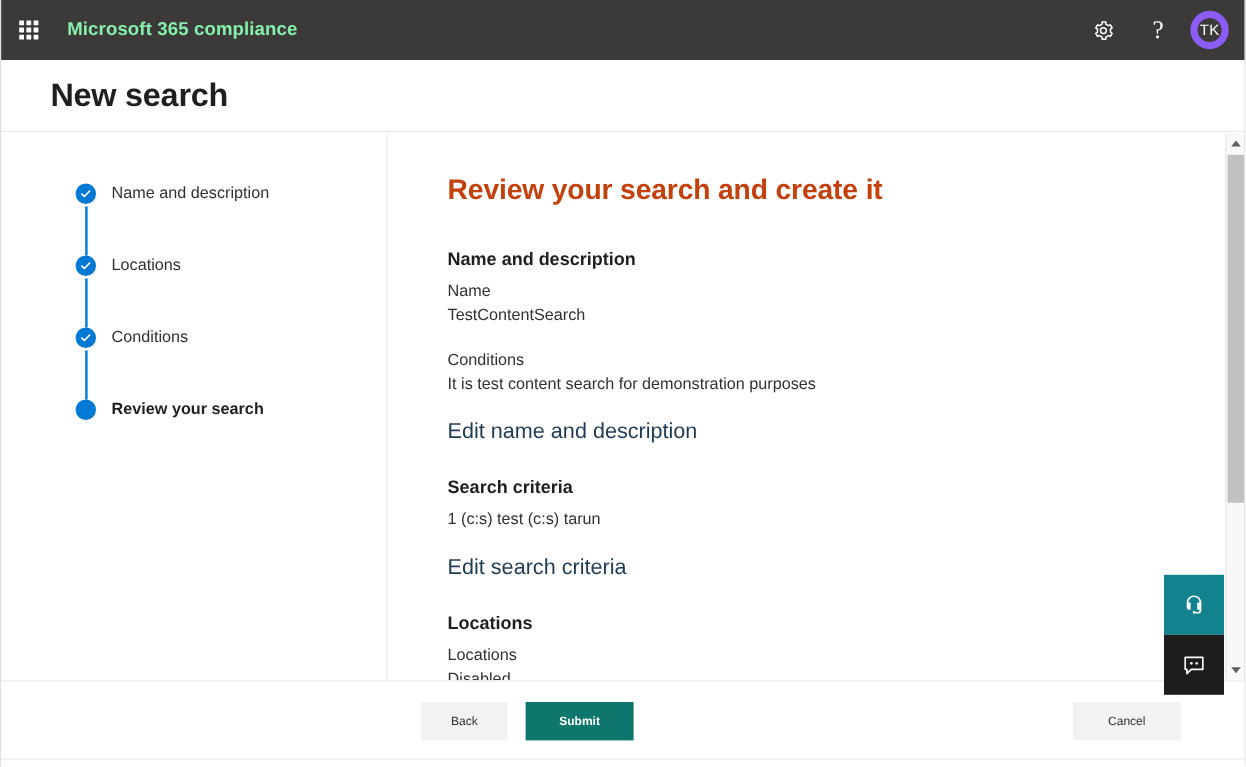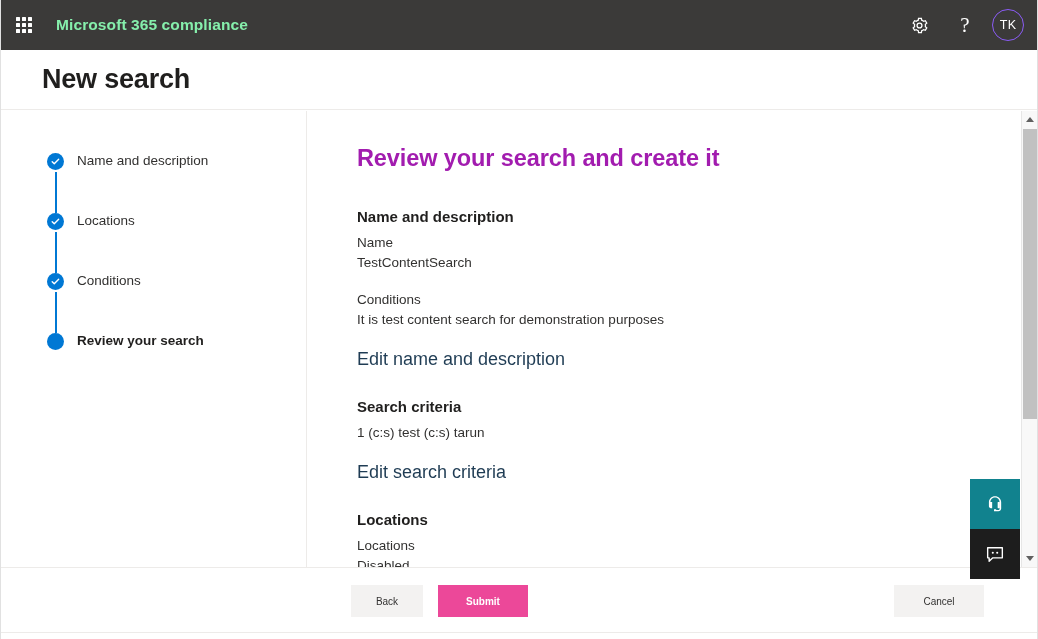"TK" .avatar { border: 1px solid #8b5cf6 -> 6px solid #8b5cf6 }
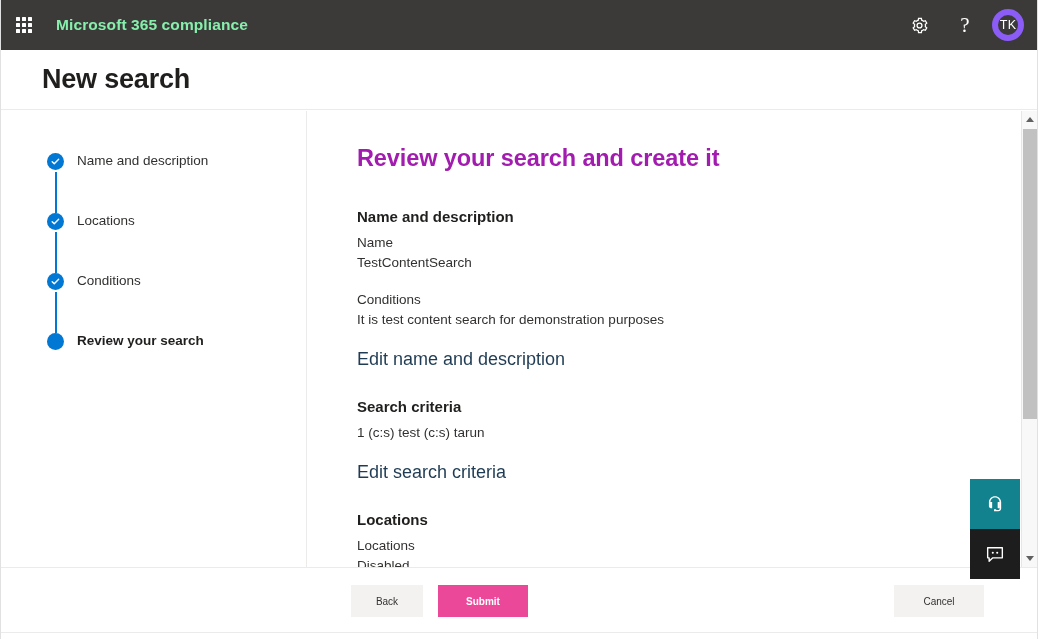"Name and description" .body-area { left: 0 -> 16px }
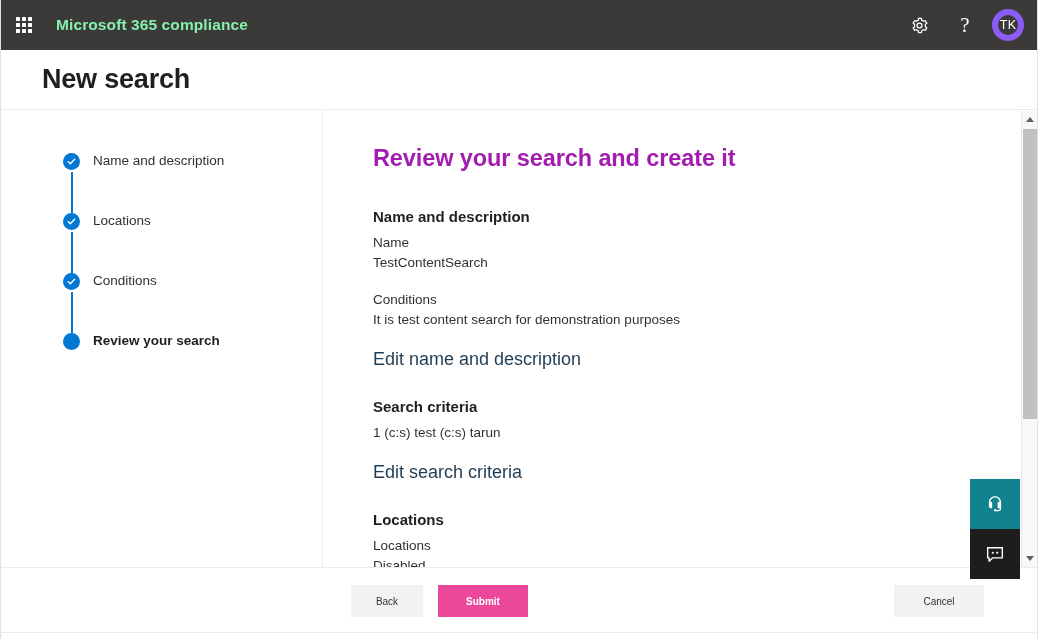"Review your search and create" .review-heading { color: #a21caf -> #c2410c }
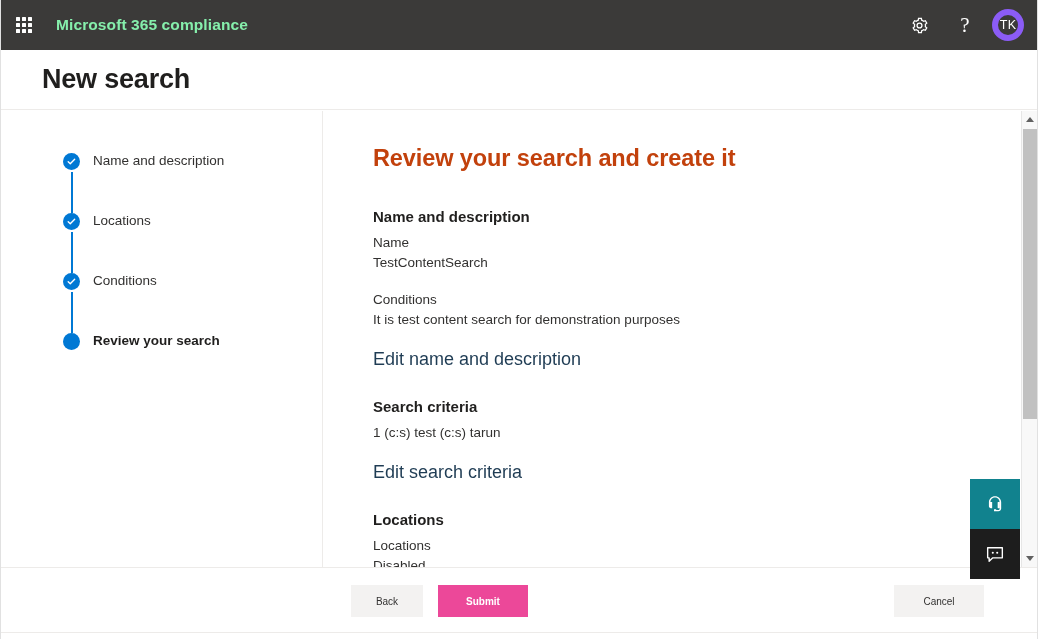"Submit" .btn-submit { background: #ec4899 -> #0f766e }
